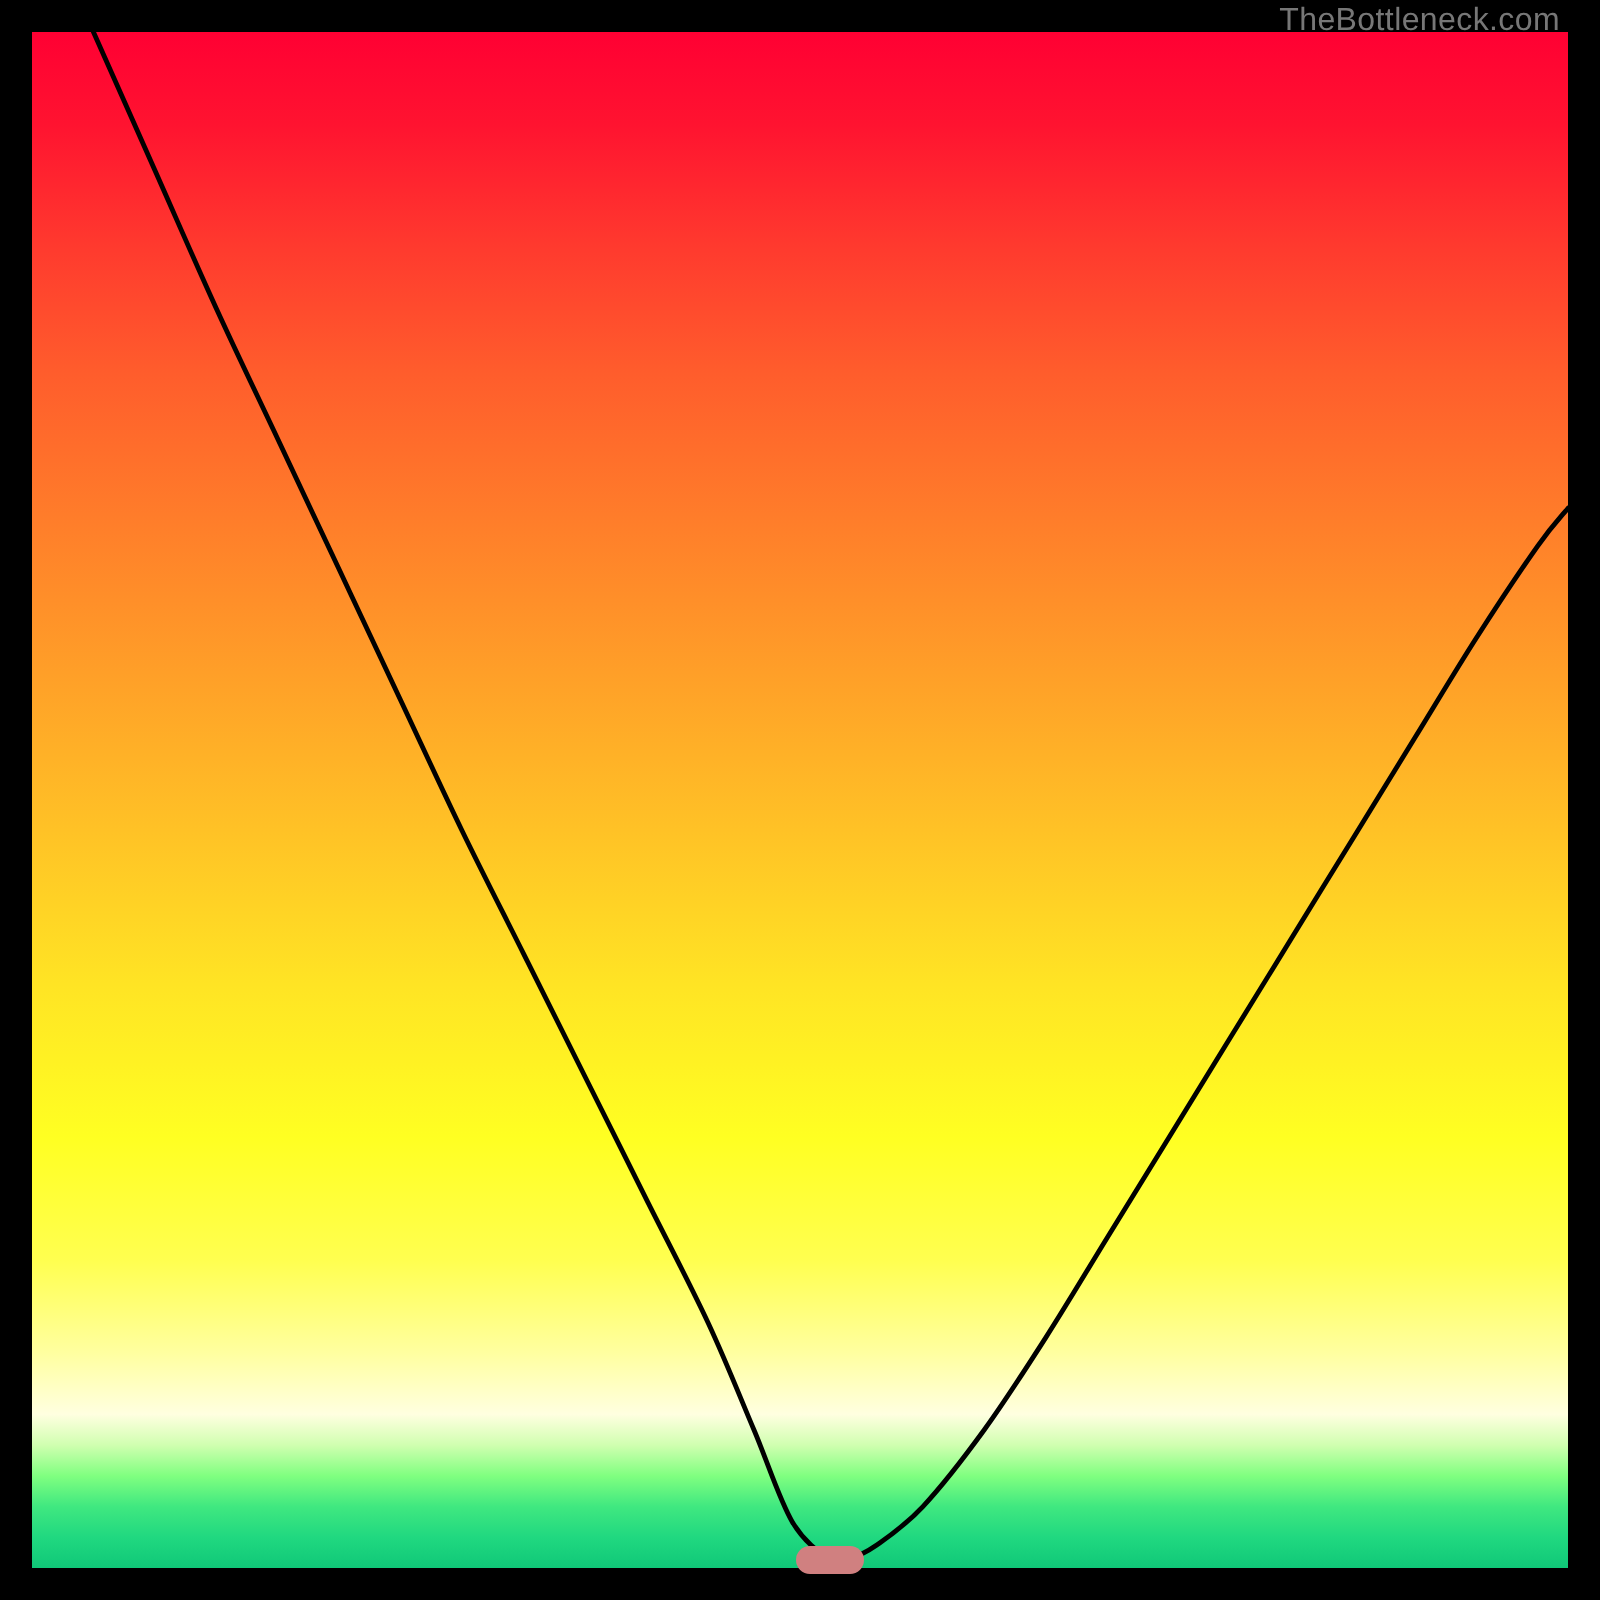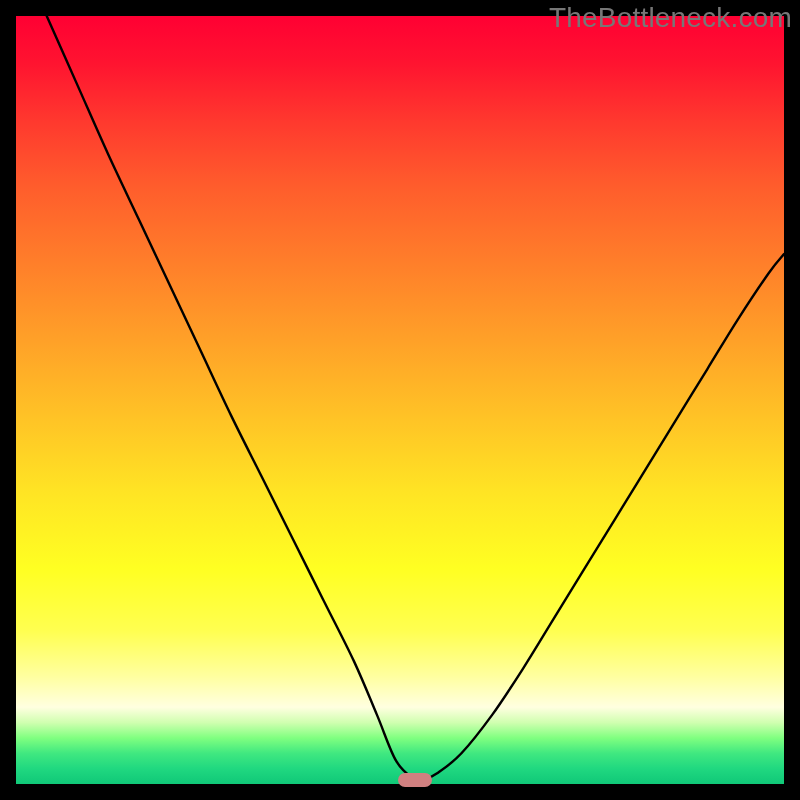"TheBottleneck.com" .watermark { font-size: 28px -> 16px; right: 8px -> 20px }
